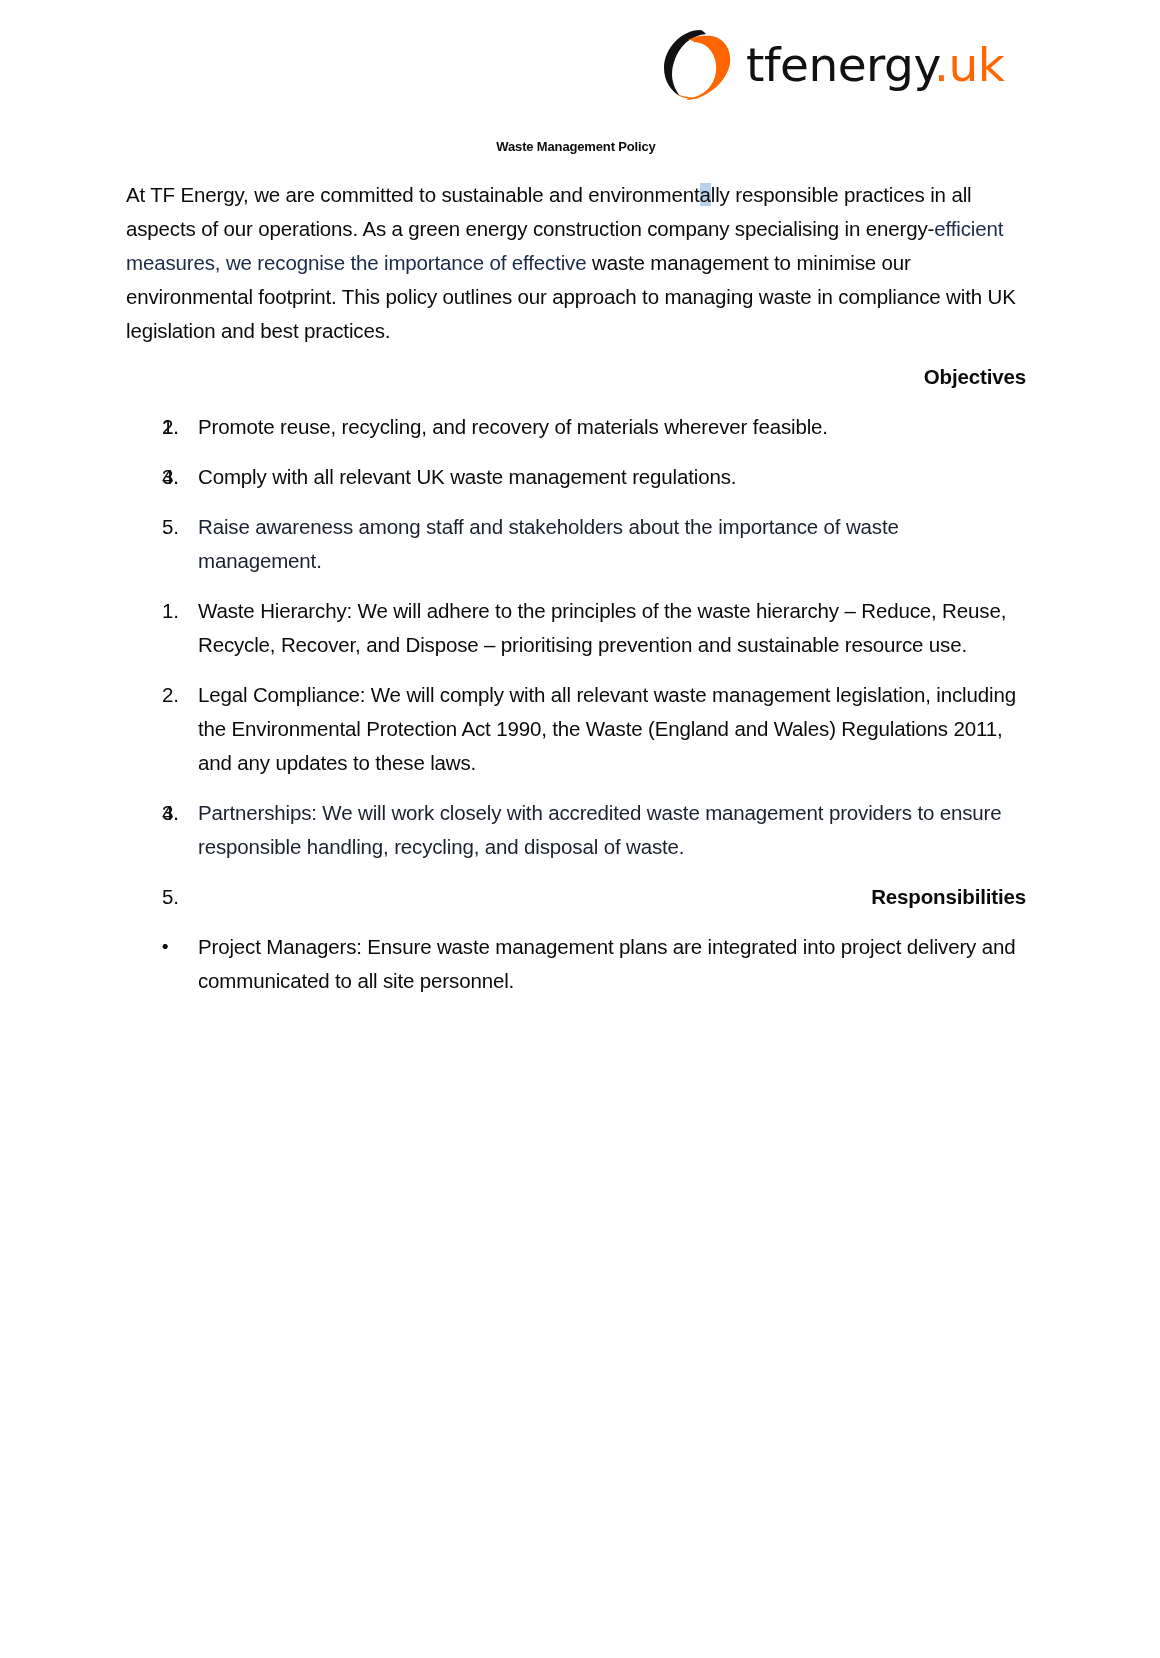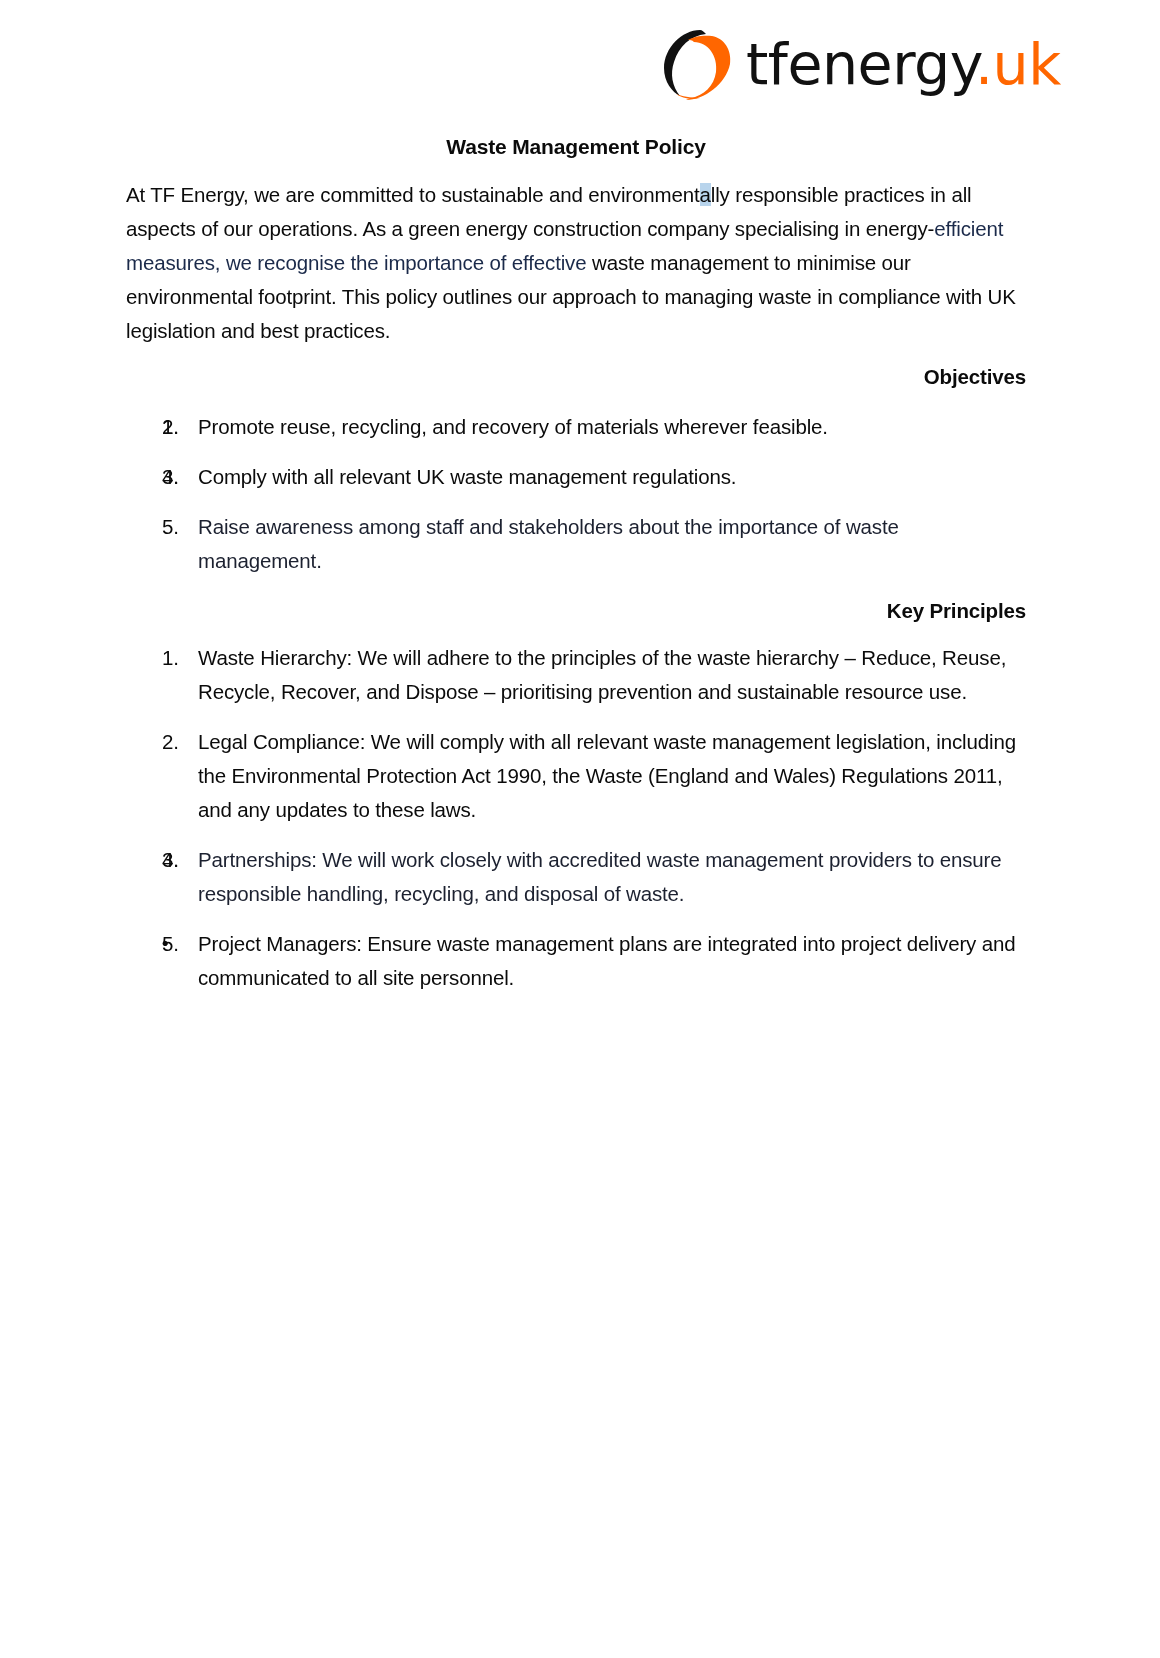"tfenergy.uk" .logo-text { font-size: 57px -> 47px }
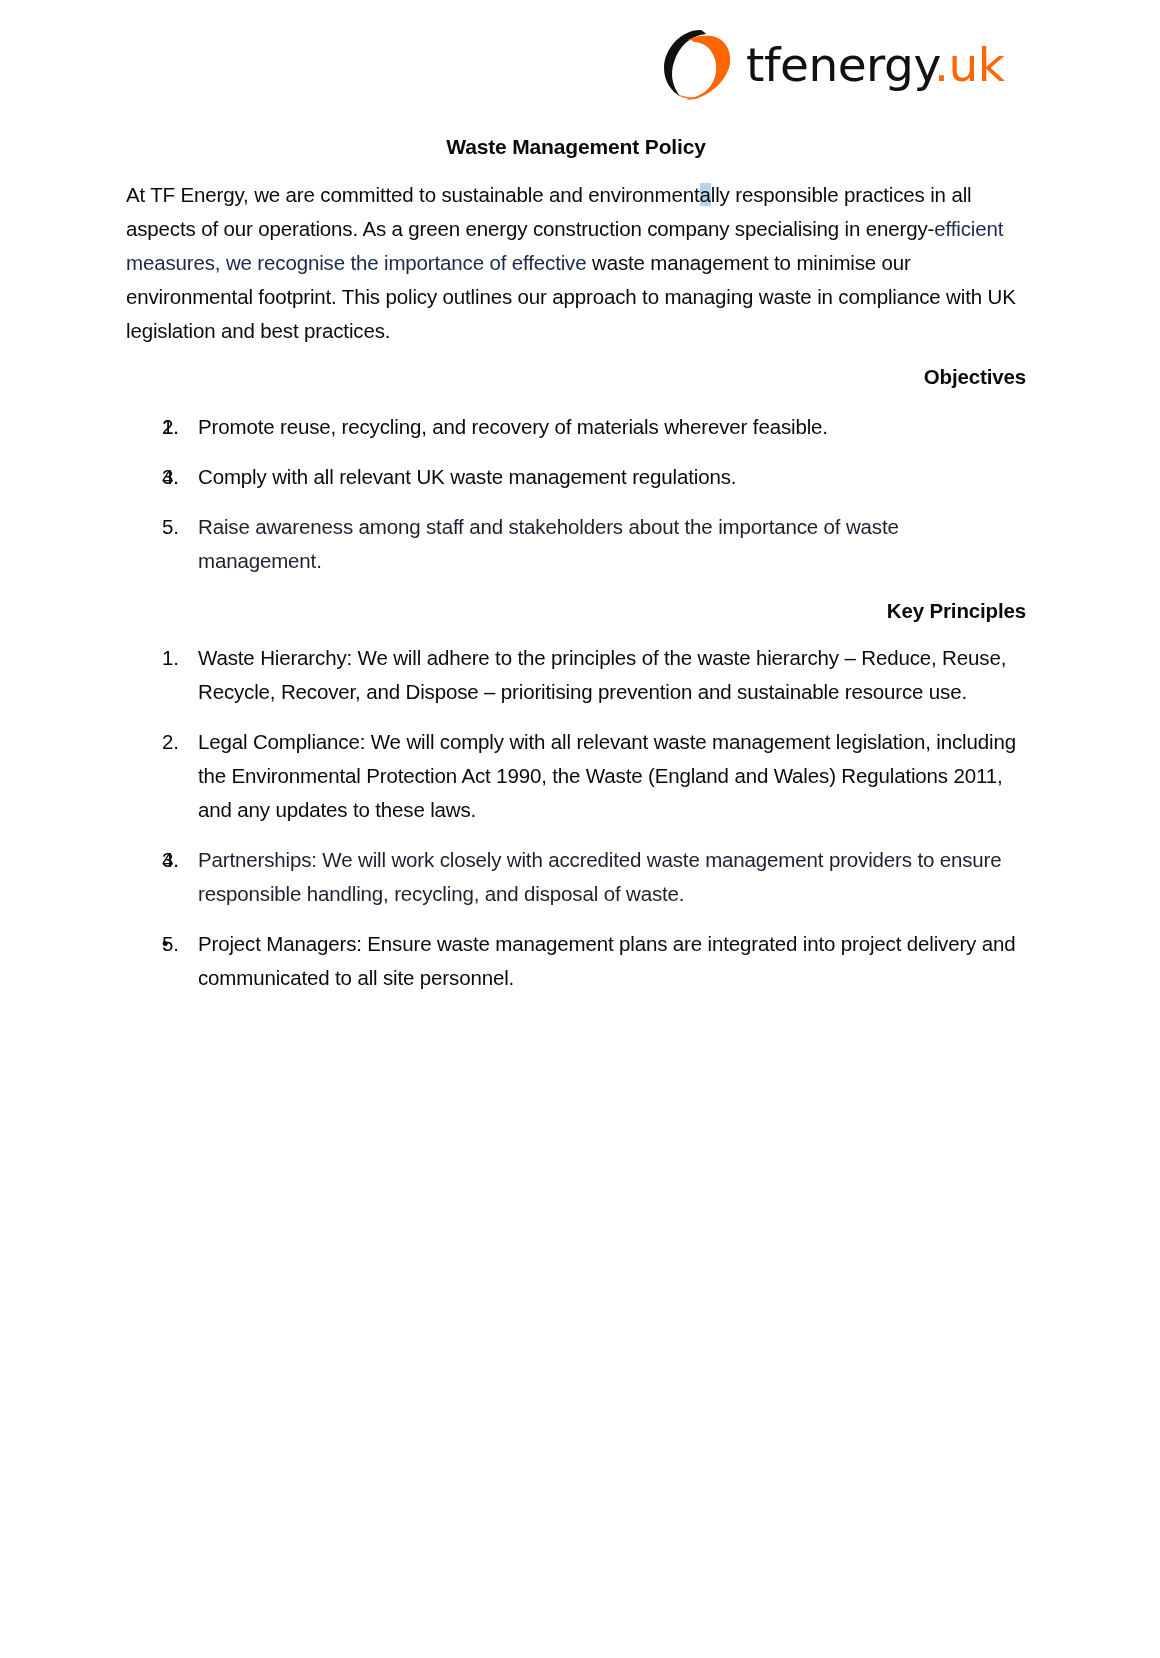"Waste Management Policy" .title { font-size: 21px -> 13px }
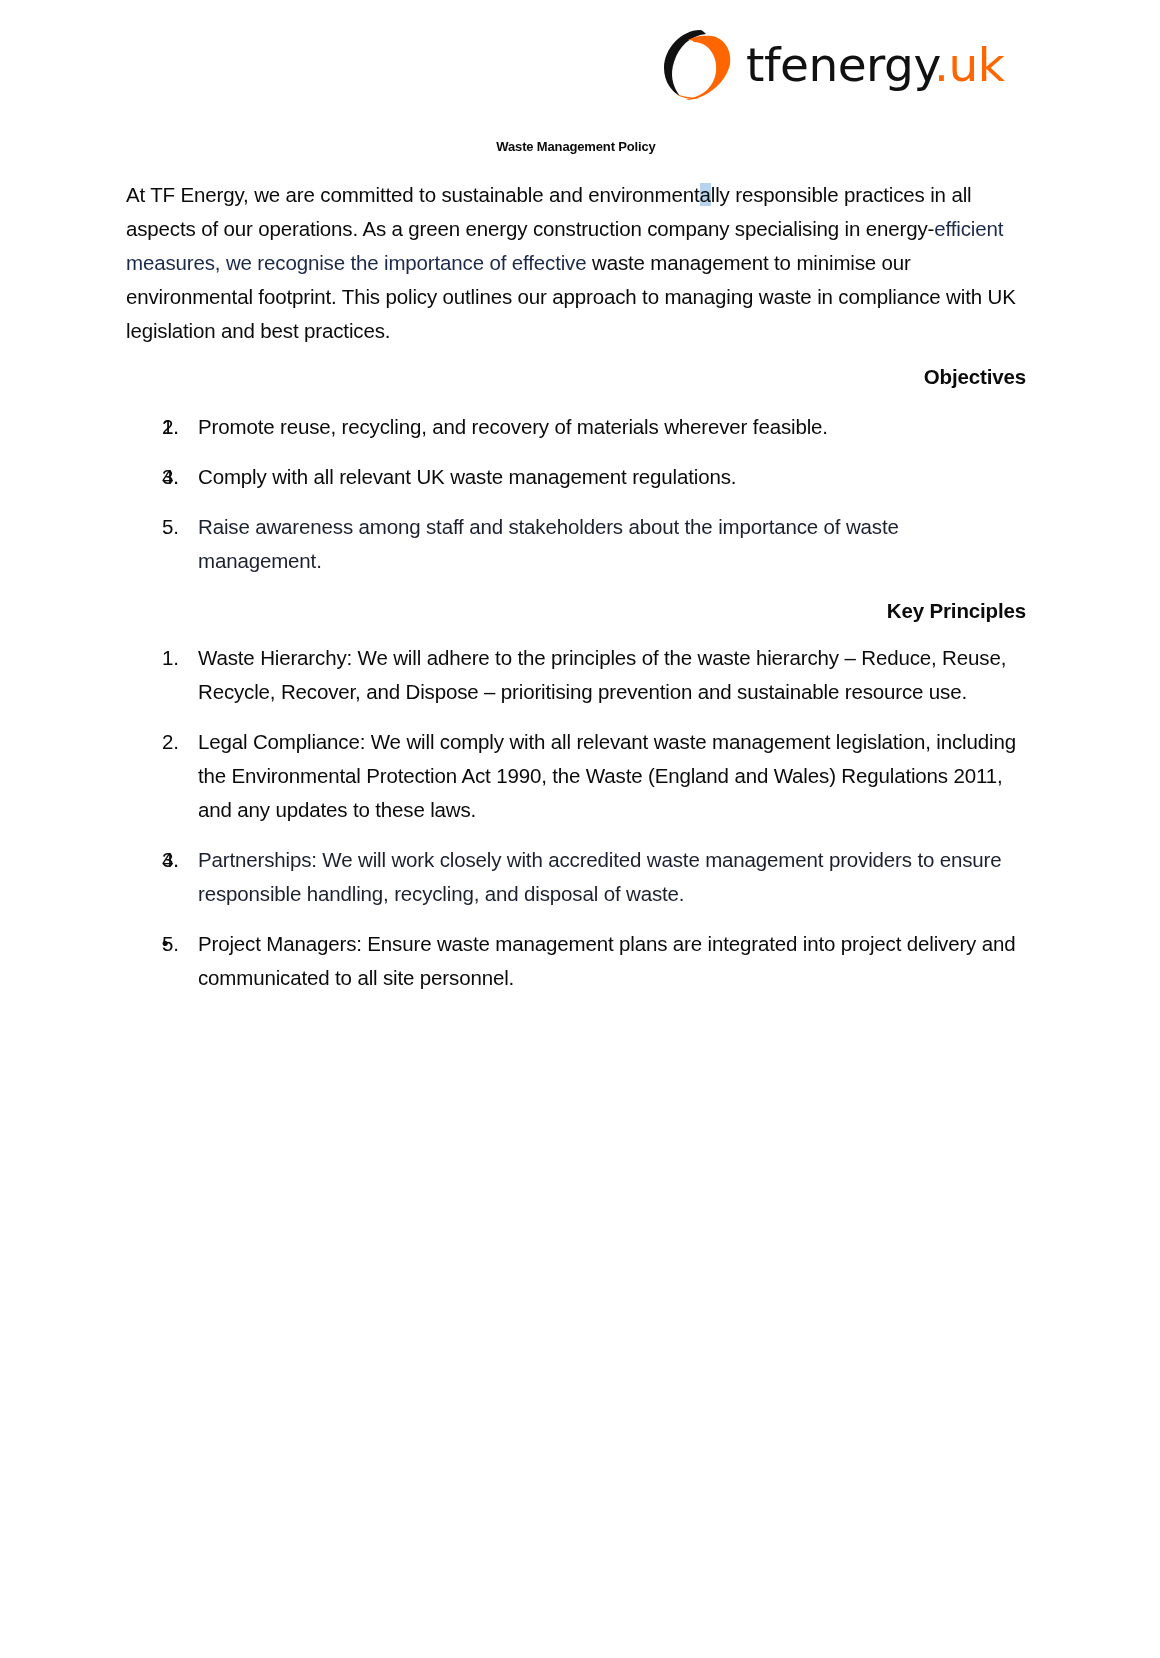"Key Principles" div.heading { html: <div>Key Principles</div> -> none }
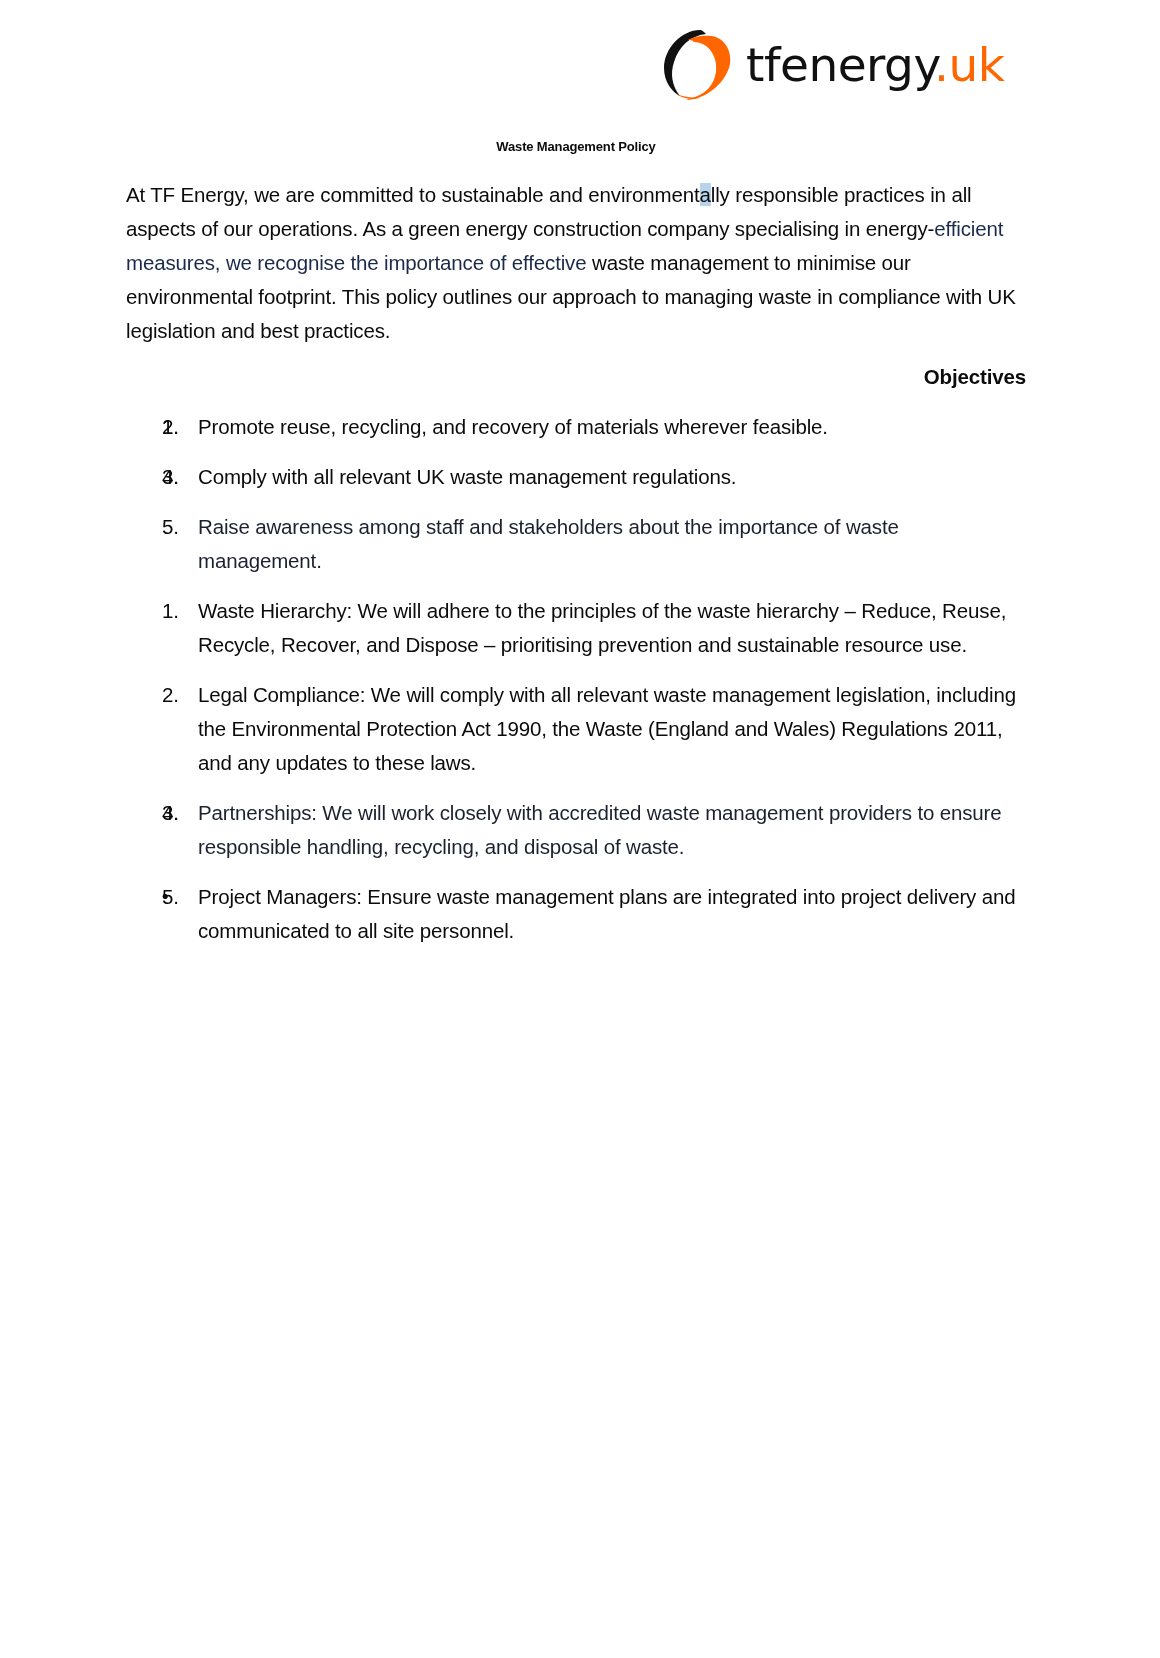"Responsibilities" div.heading { html: none -> <div>Responsibilities</div> }
